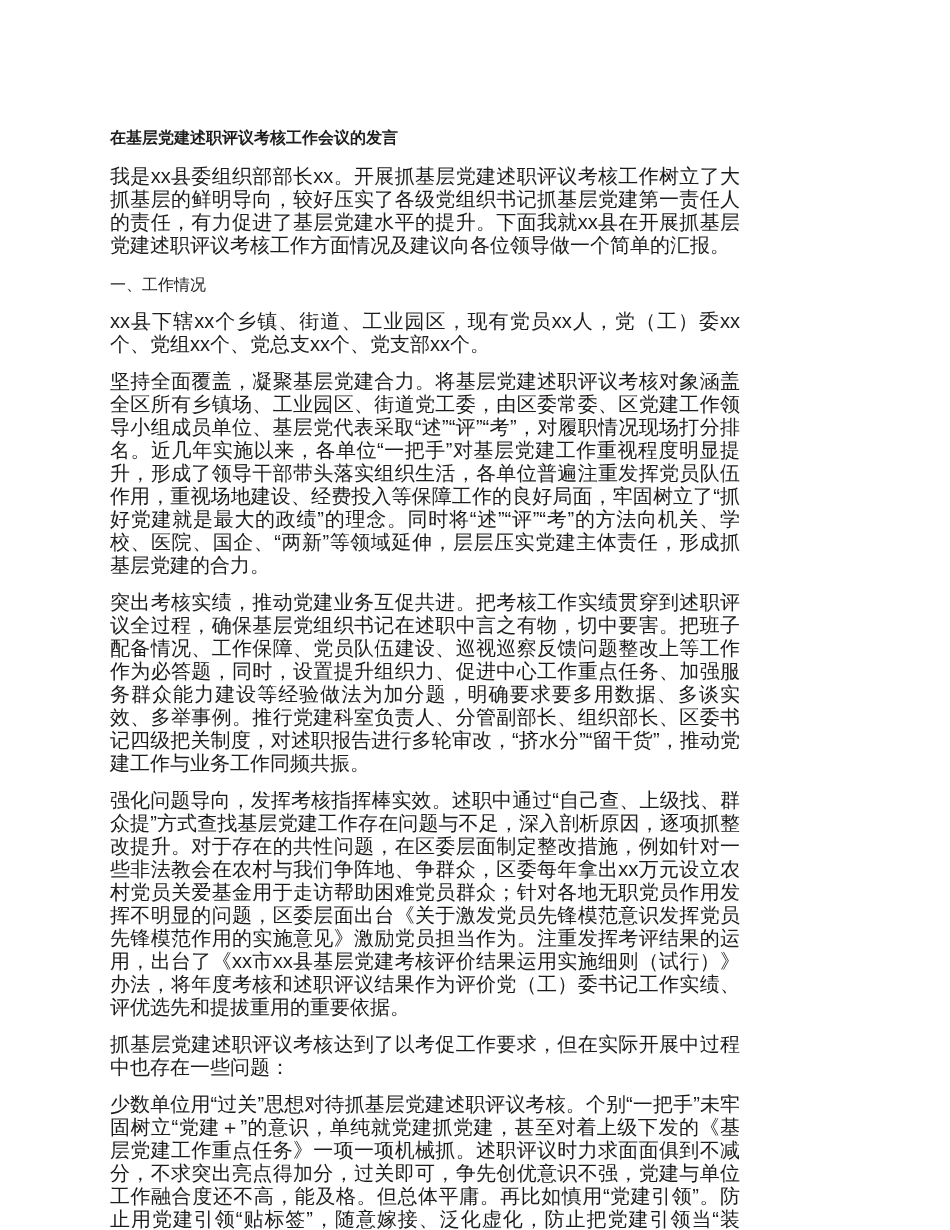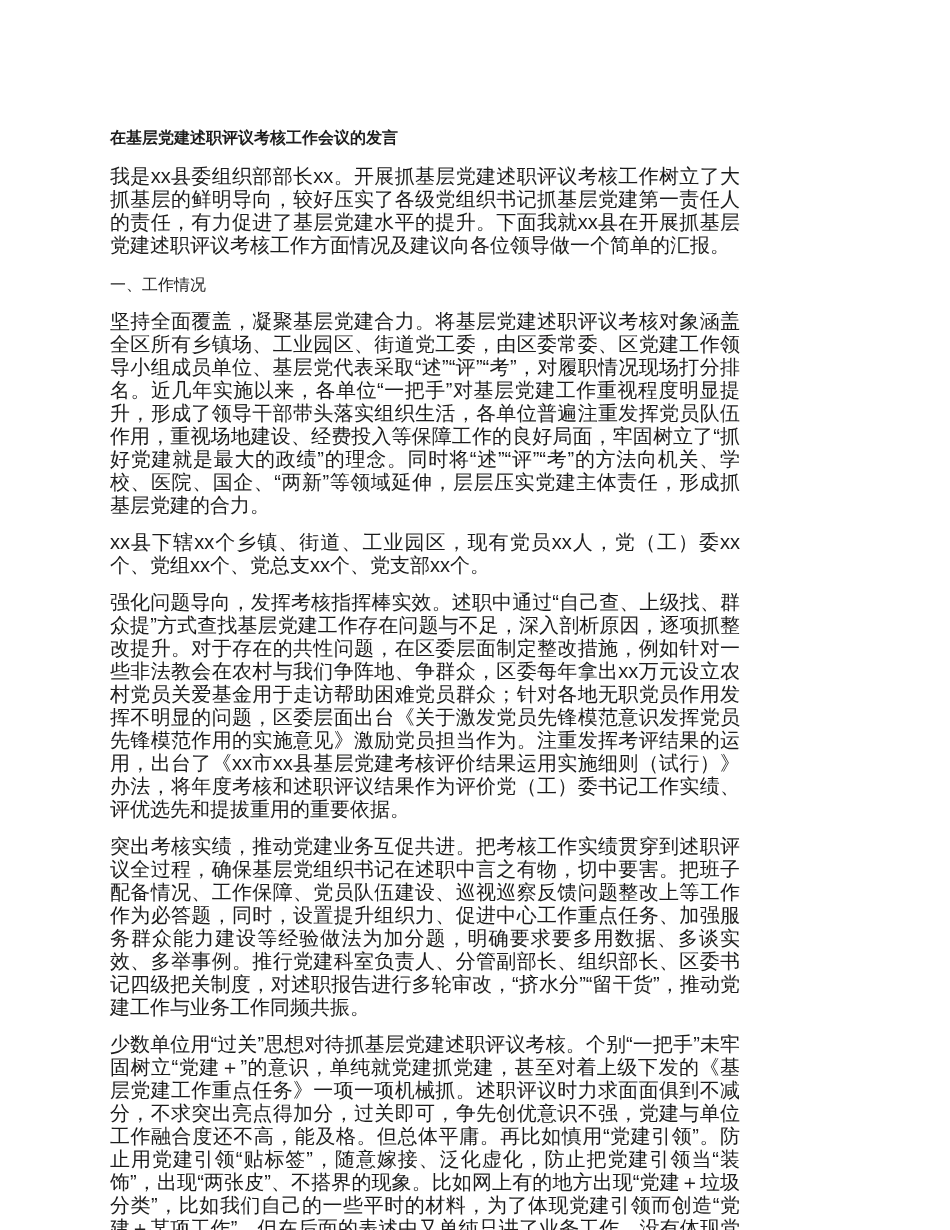"坚持全面覆盖，凝聚基层党建合力。将基层党建述职评议考核对象涵盖全区所有乡镇场、工" p.doc-para { order: before "xx县下辖xx个乡镇、街道、工业园区，现有党员xx人，党（工）委xx个、党组xx" -> after "xx县下辖xx个乡镇、街道、工业园区，现有党员xx人，党（工）委xx个、党组xx" }
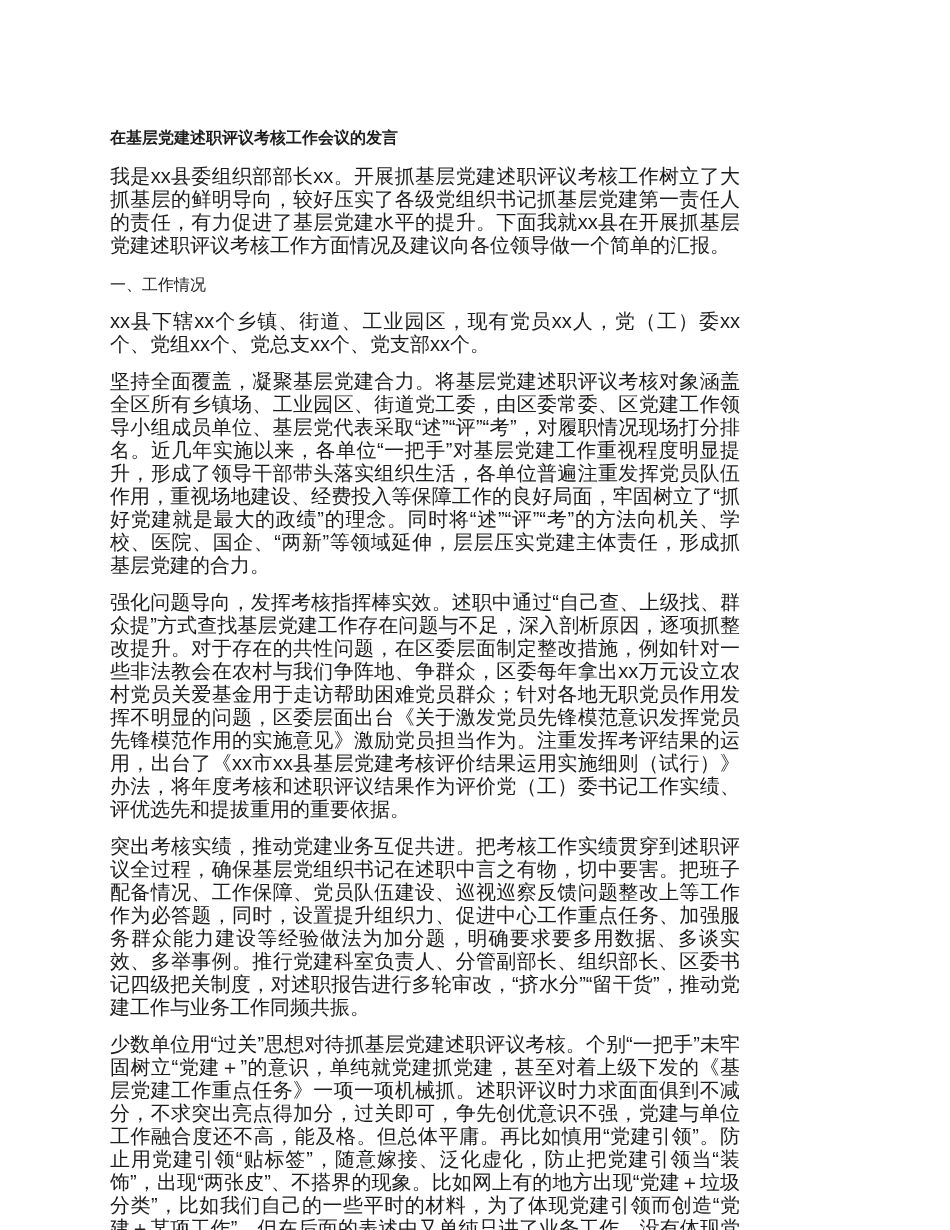"强化问题导向，发挥考核指挥棒实效。述职中通过“自己查、上级找、群众提”方式查找基" p.doc-para { order: before "突出考核实绩，推动党建业务互促共进。把考核工作实绩贯穿到述职评议全过程，确保基层" -> after "突出考核实绩，推动党建业务互促共进。把考核工作实绩贯穿到述职评议全过程，确保基层" }
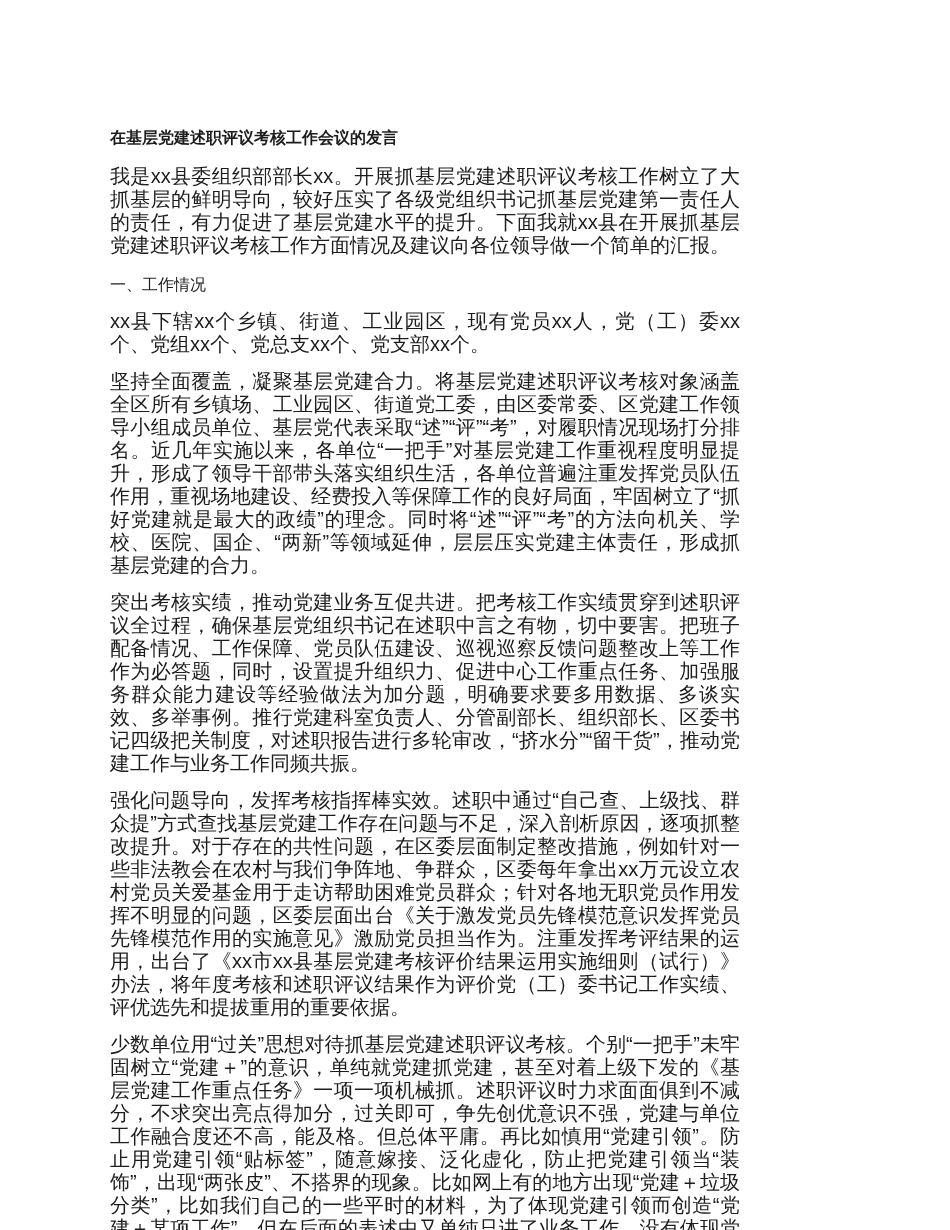"抓基层党建述职评议考核达到了以考促工作要求，但在实际开展中过程中也存在一些问题：" p.doc-para { html: none -> <p>抓基层党建述职评议考核达到了以考促工作要求，但在实际开展中过程中也存在一些问题：</p> }
